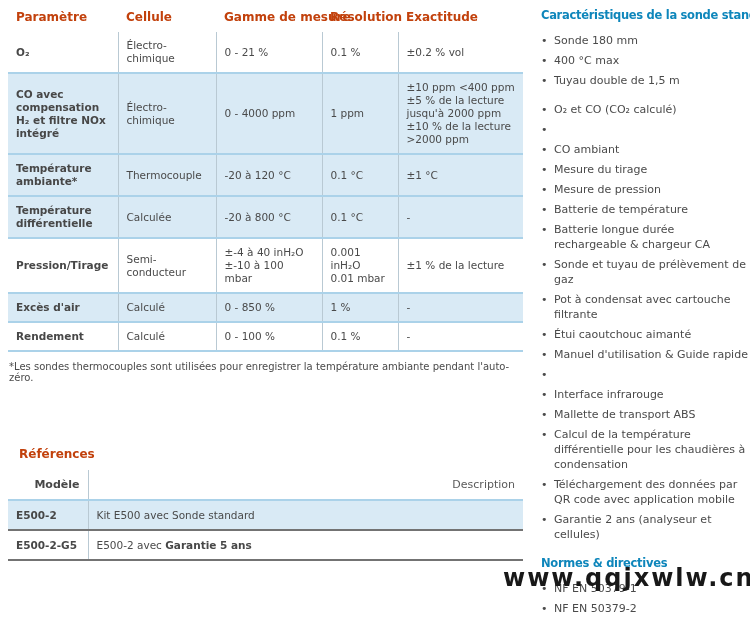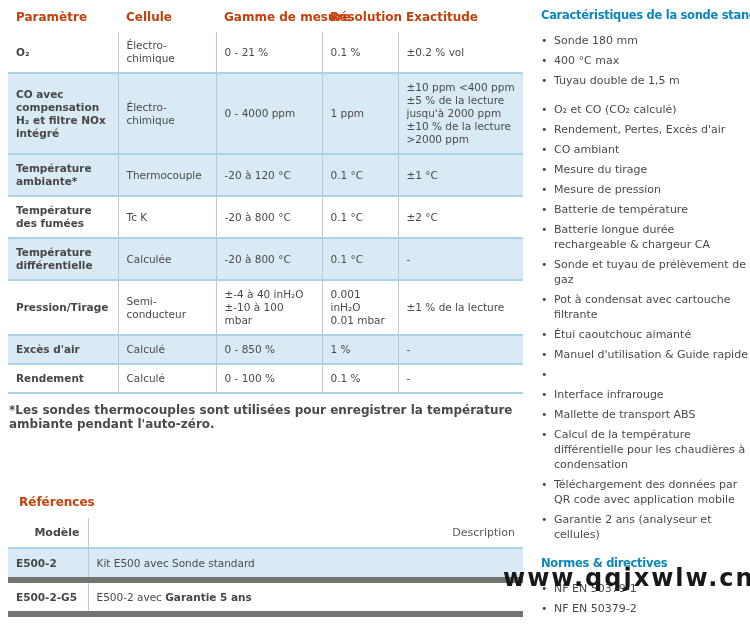"Rendement, Pertes, Excès d'air" span { html: <span>Rendement, Pertes, Excès d'air</span> -> none }
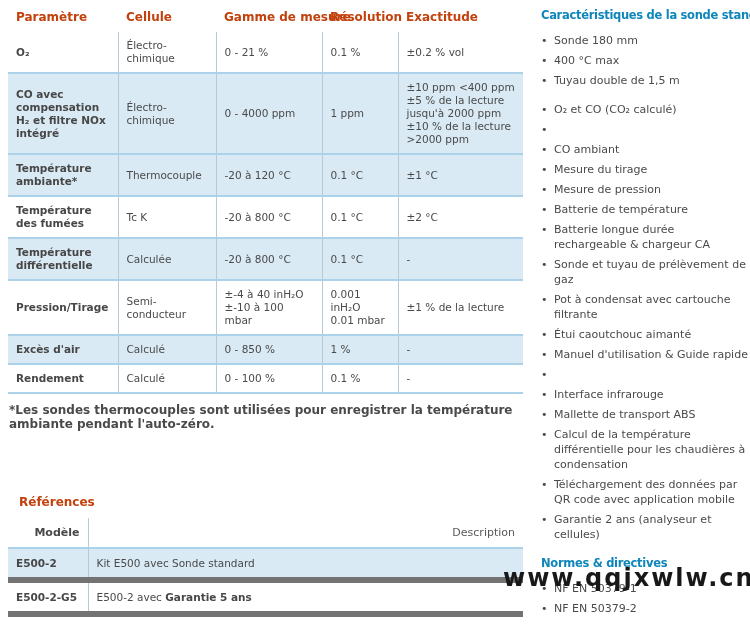"Température des fumées" tr { html: <tr> <td>Température des fumées</td> <td>Tc K</td> <td>-20 à 800 °C</td> <td>0.1 °C</td> <td>±2 °C</td> </tr> -> none }
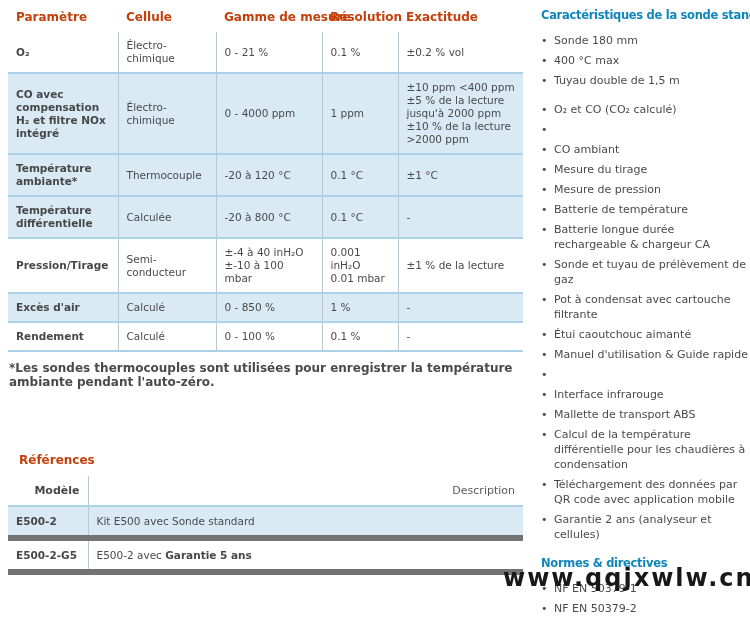"*Les sondes thermocouples sont utilisées" .footnote { font-size: 12px -> 10px; font-weight: bold -> none }
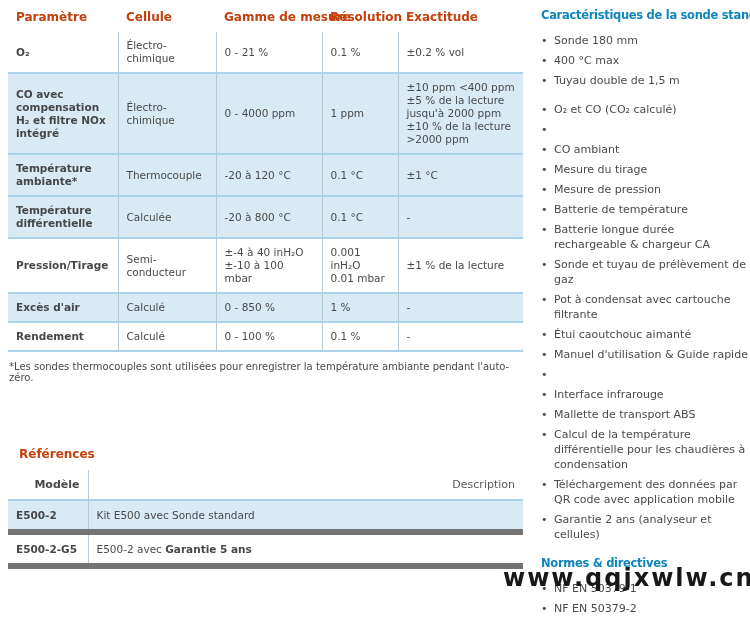"E500-2" table.refs td { border-bottom: 6px solid #737373 -> 2px solid #737373 }
